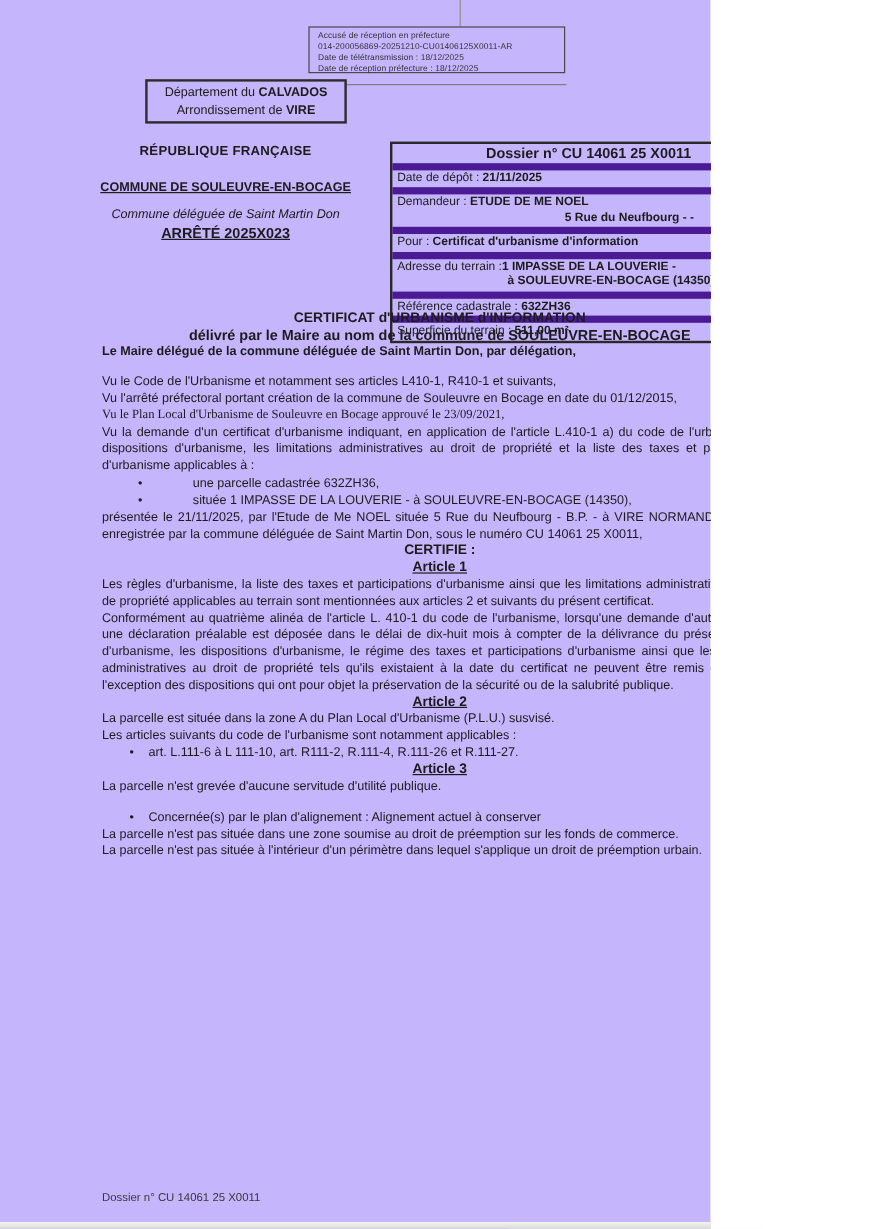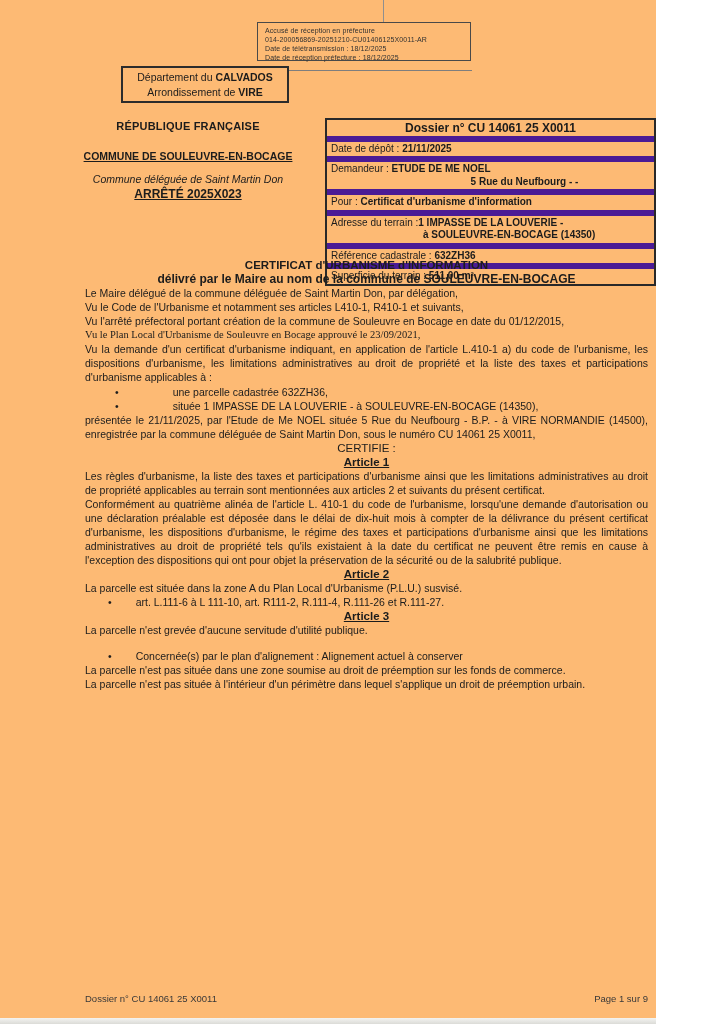"Département du CALVADOS" .page { background: #fdba74 -> #c4b5fd; width: 656px -> 592px }
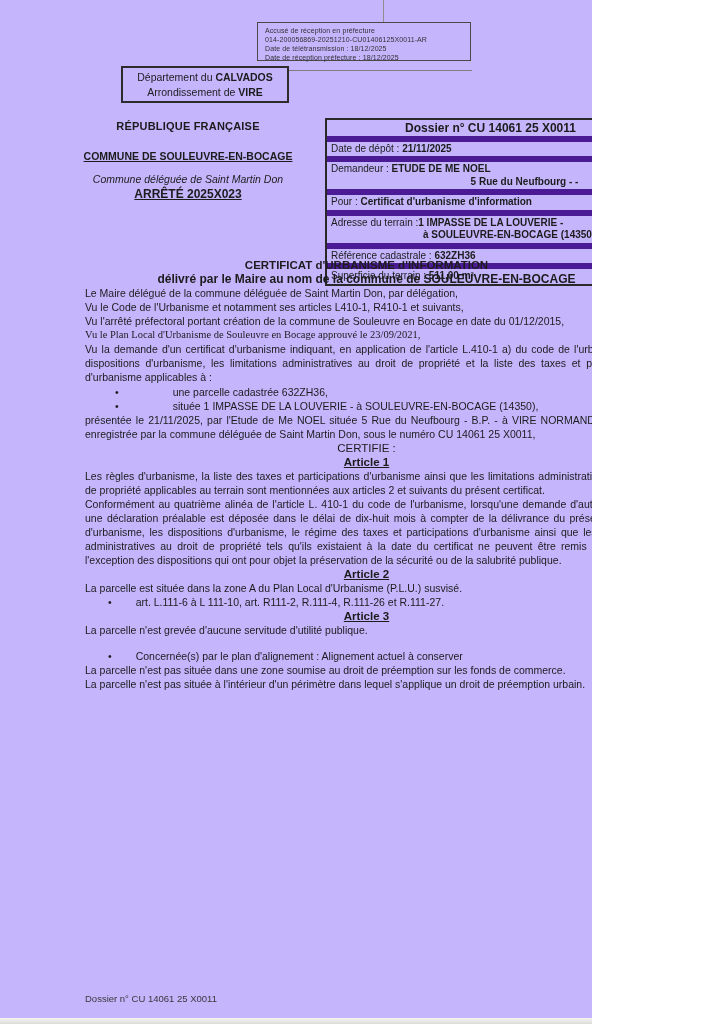"Le Maire délégué de la" .bold { font-weight: normal -> bold }
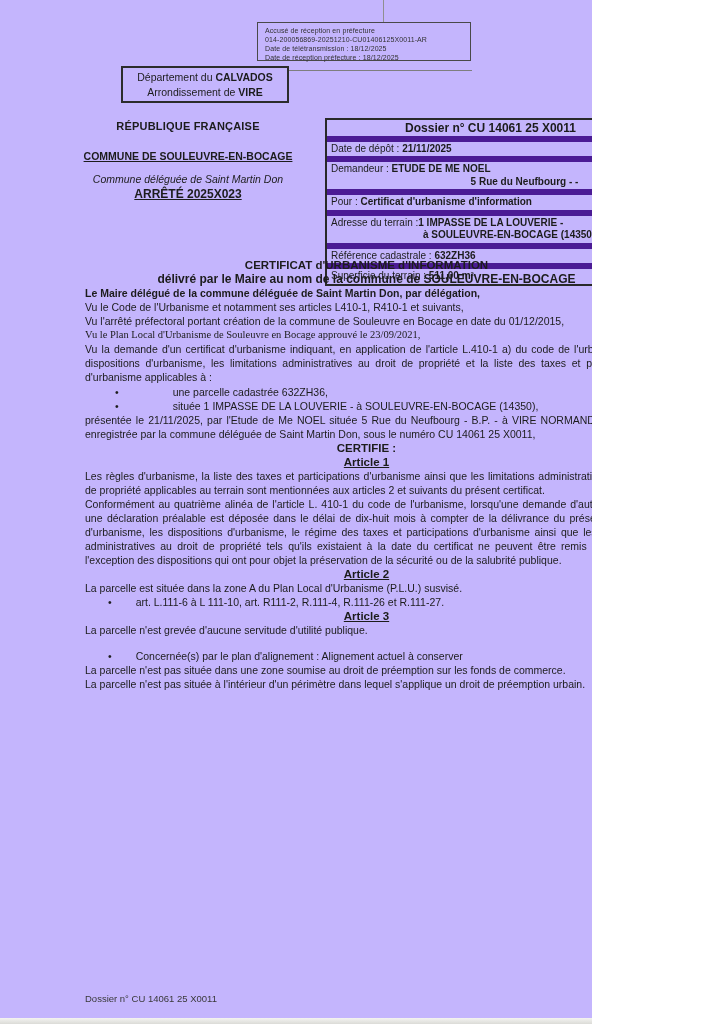"Vu le Code de l'Urbanisme" .m-vu12 { margin-top: none -> 11px }
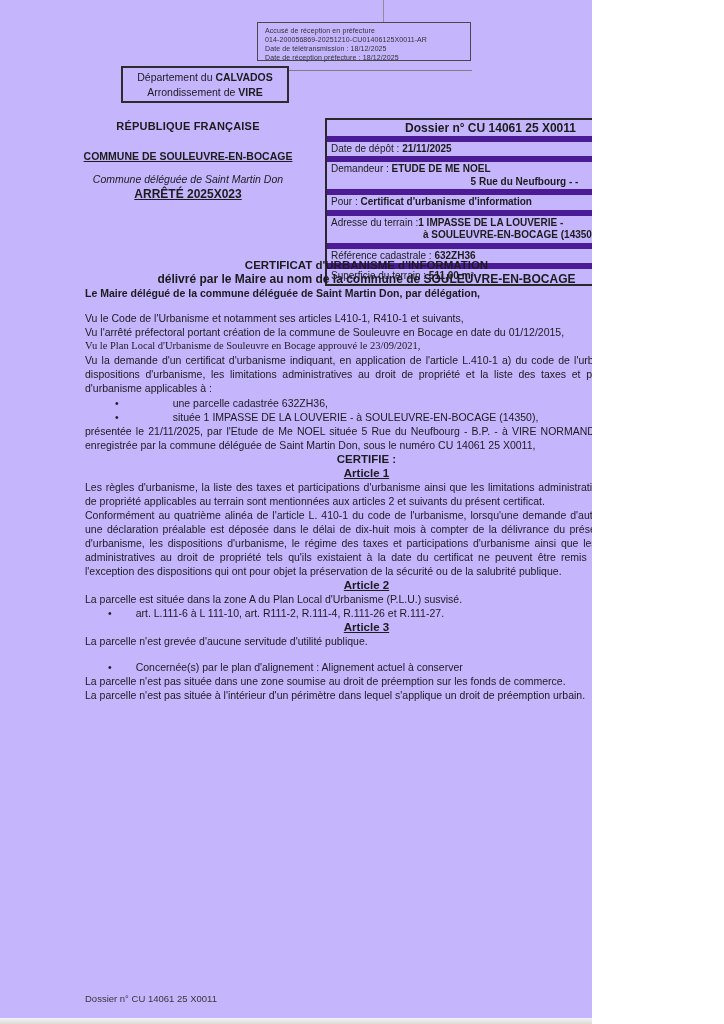"une parcelle cadastrée 632ZH36," .bullet { gap: 12px -> none }
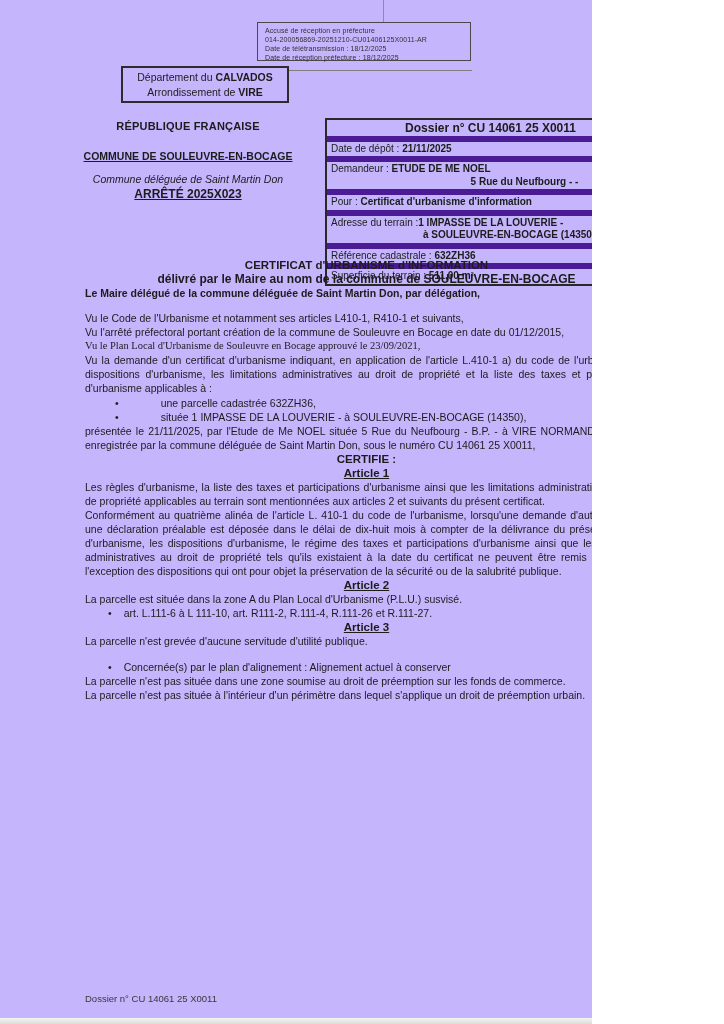"Les articles suivants du code" p.m-12 { html: none -> <p>Les articles suivants du code de l'urbanisme sont notamment applicables :</p> }
